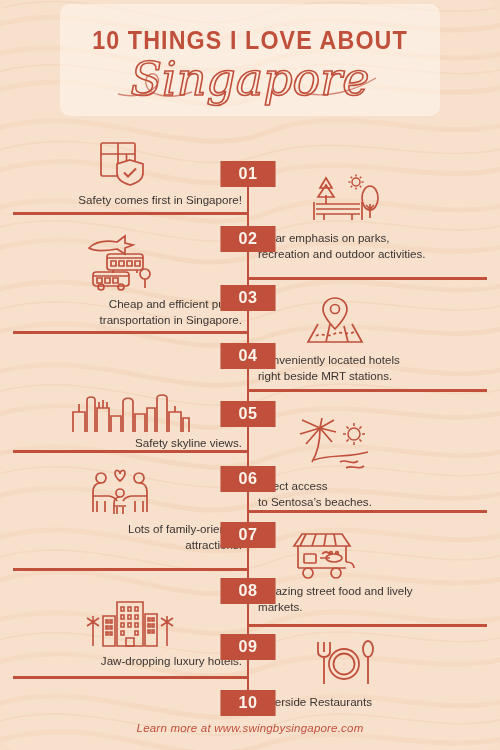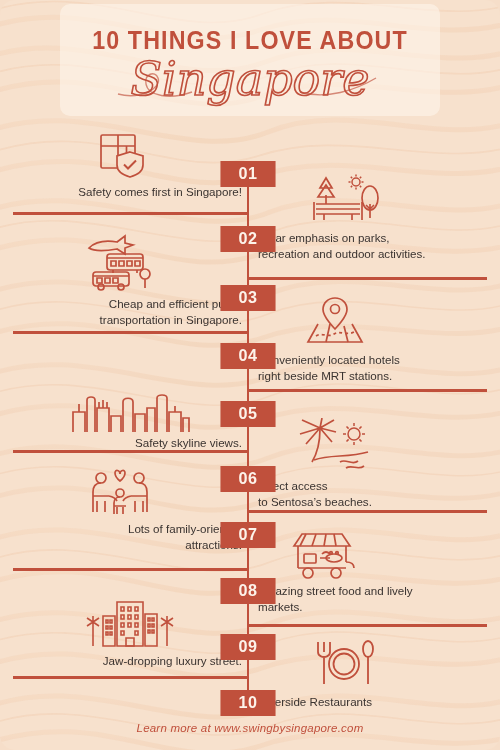"Safety comes first in Singapore!" div.entry { top: 132px -> 140px }
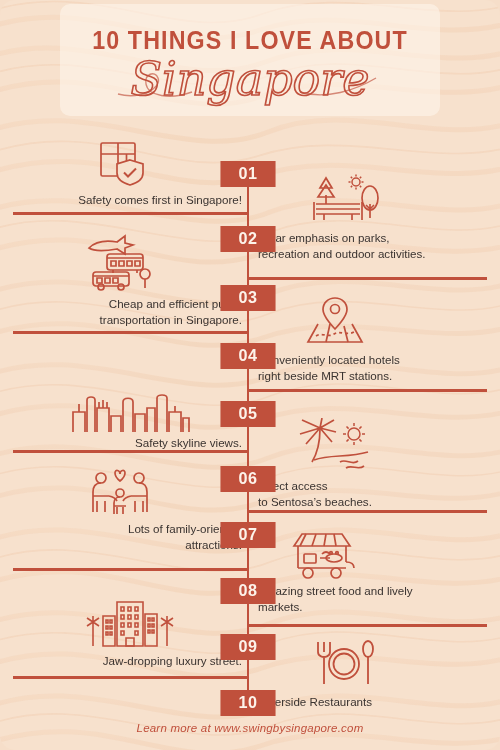"Jaw-dropping luxury street." div.txt { text: street -> hotels }
